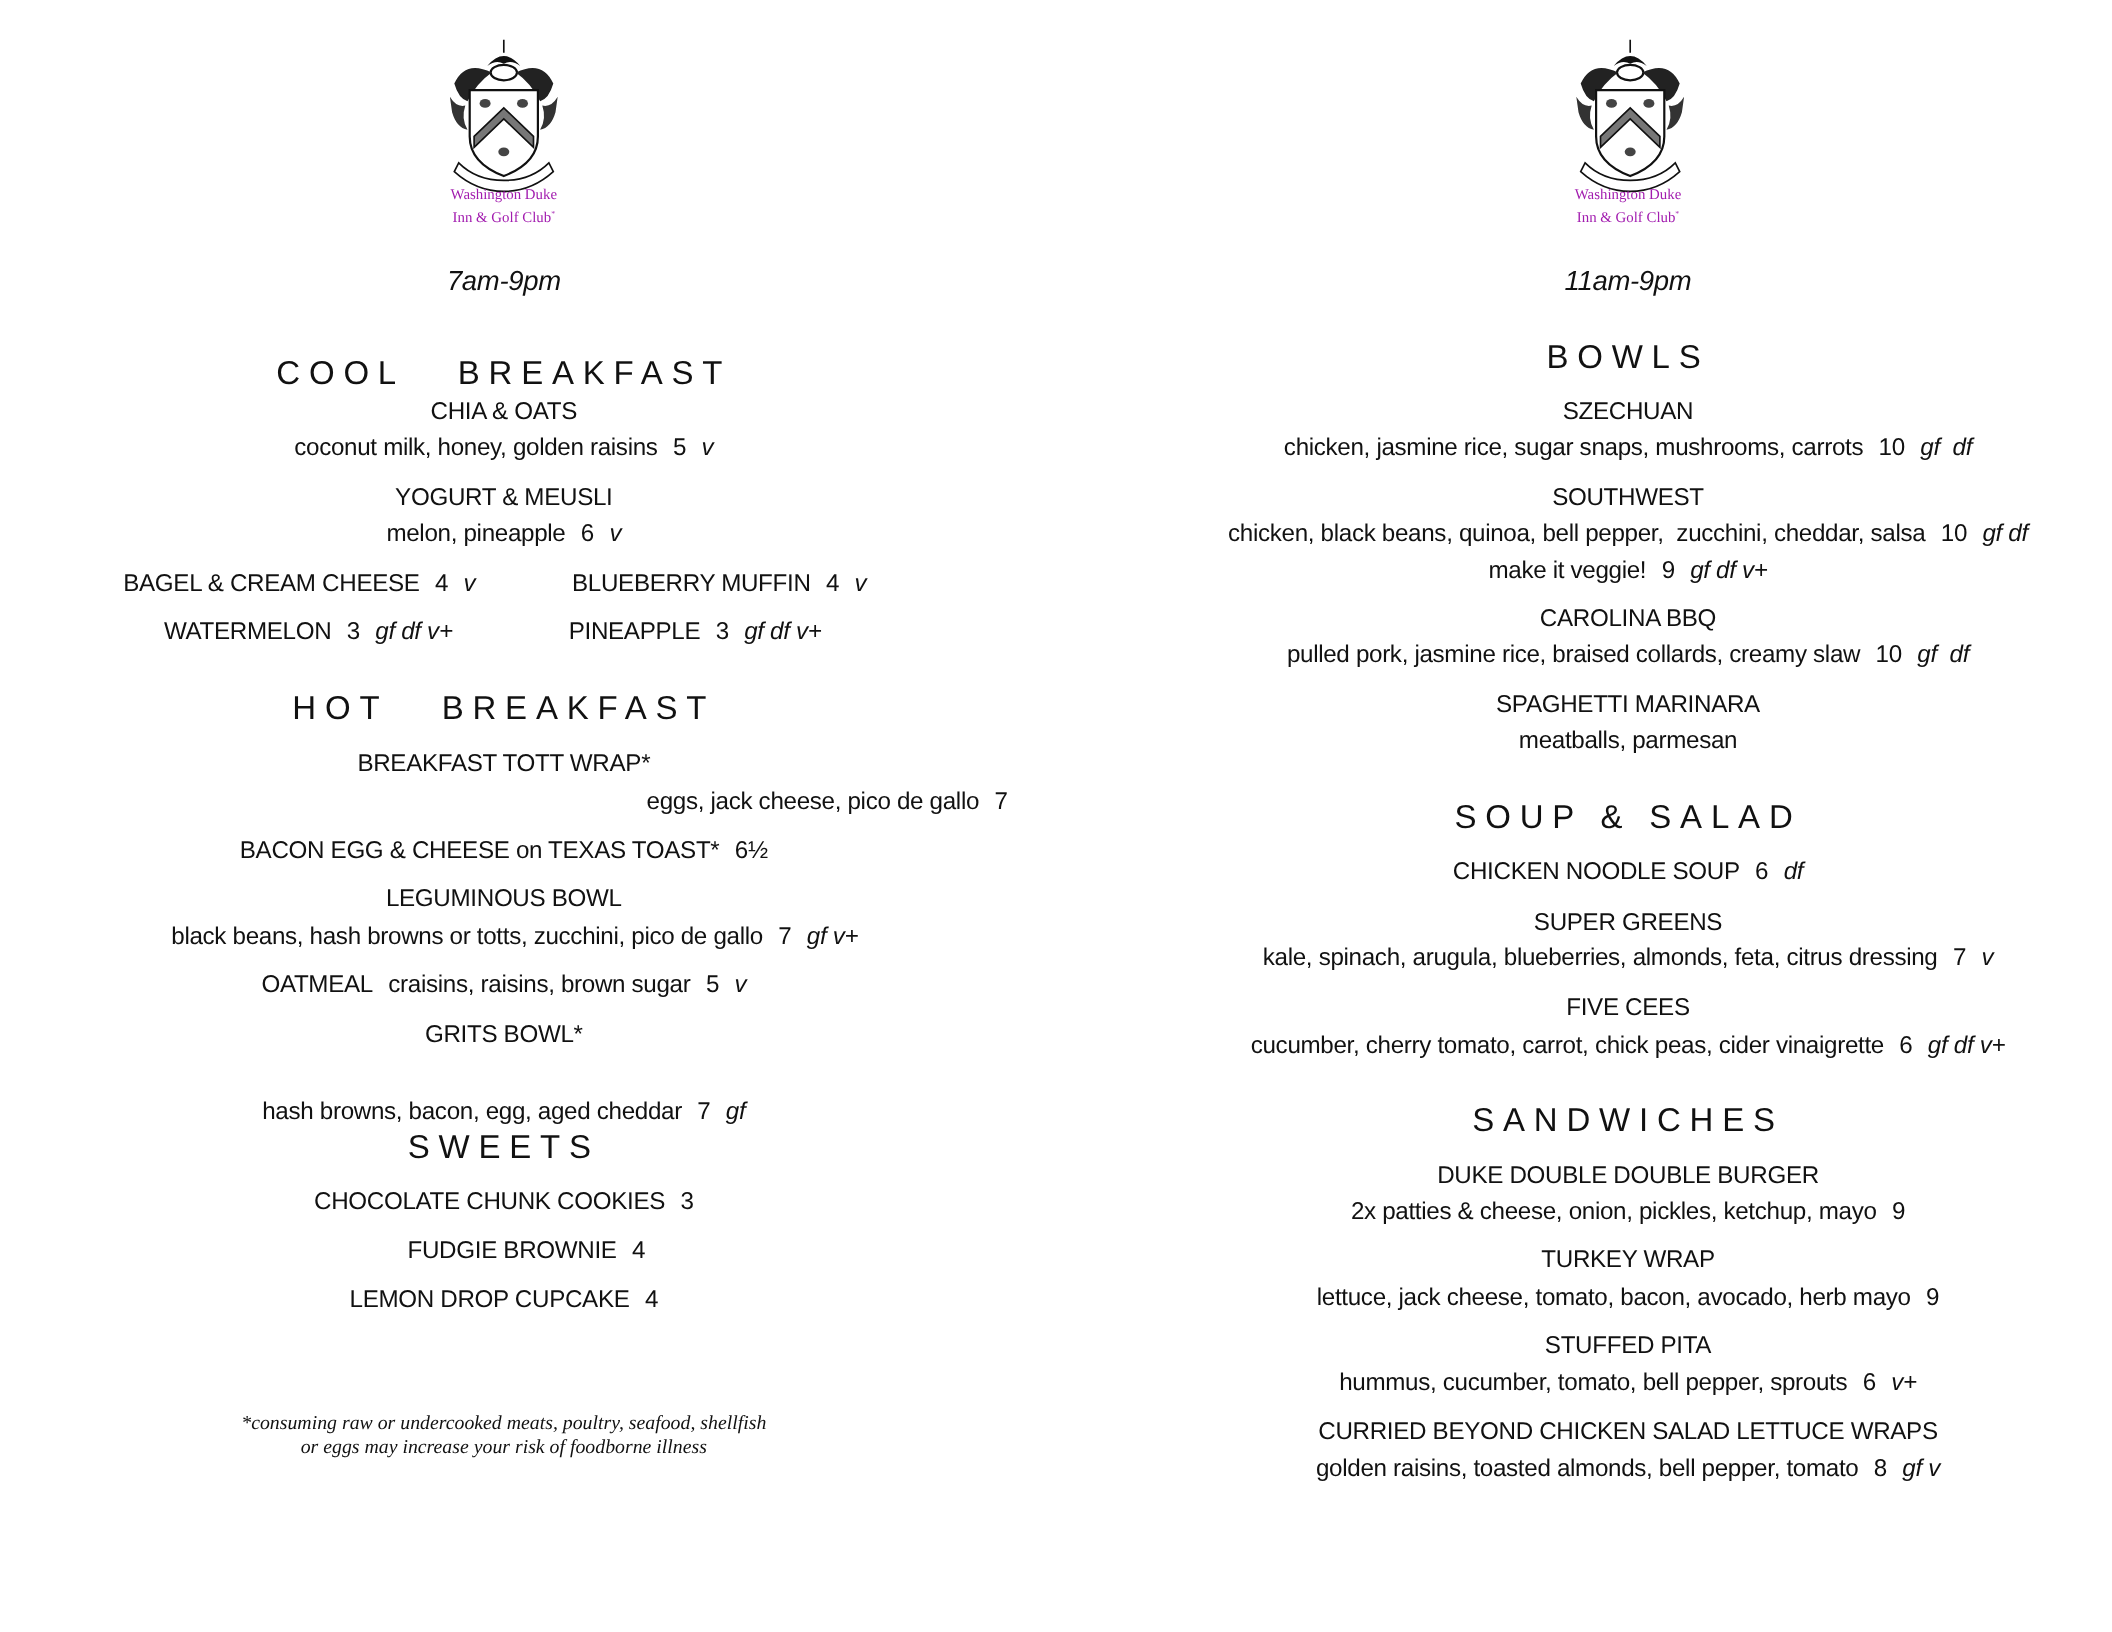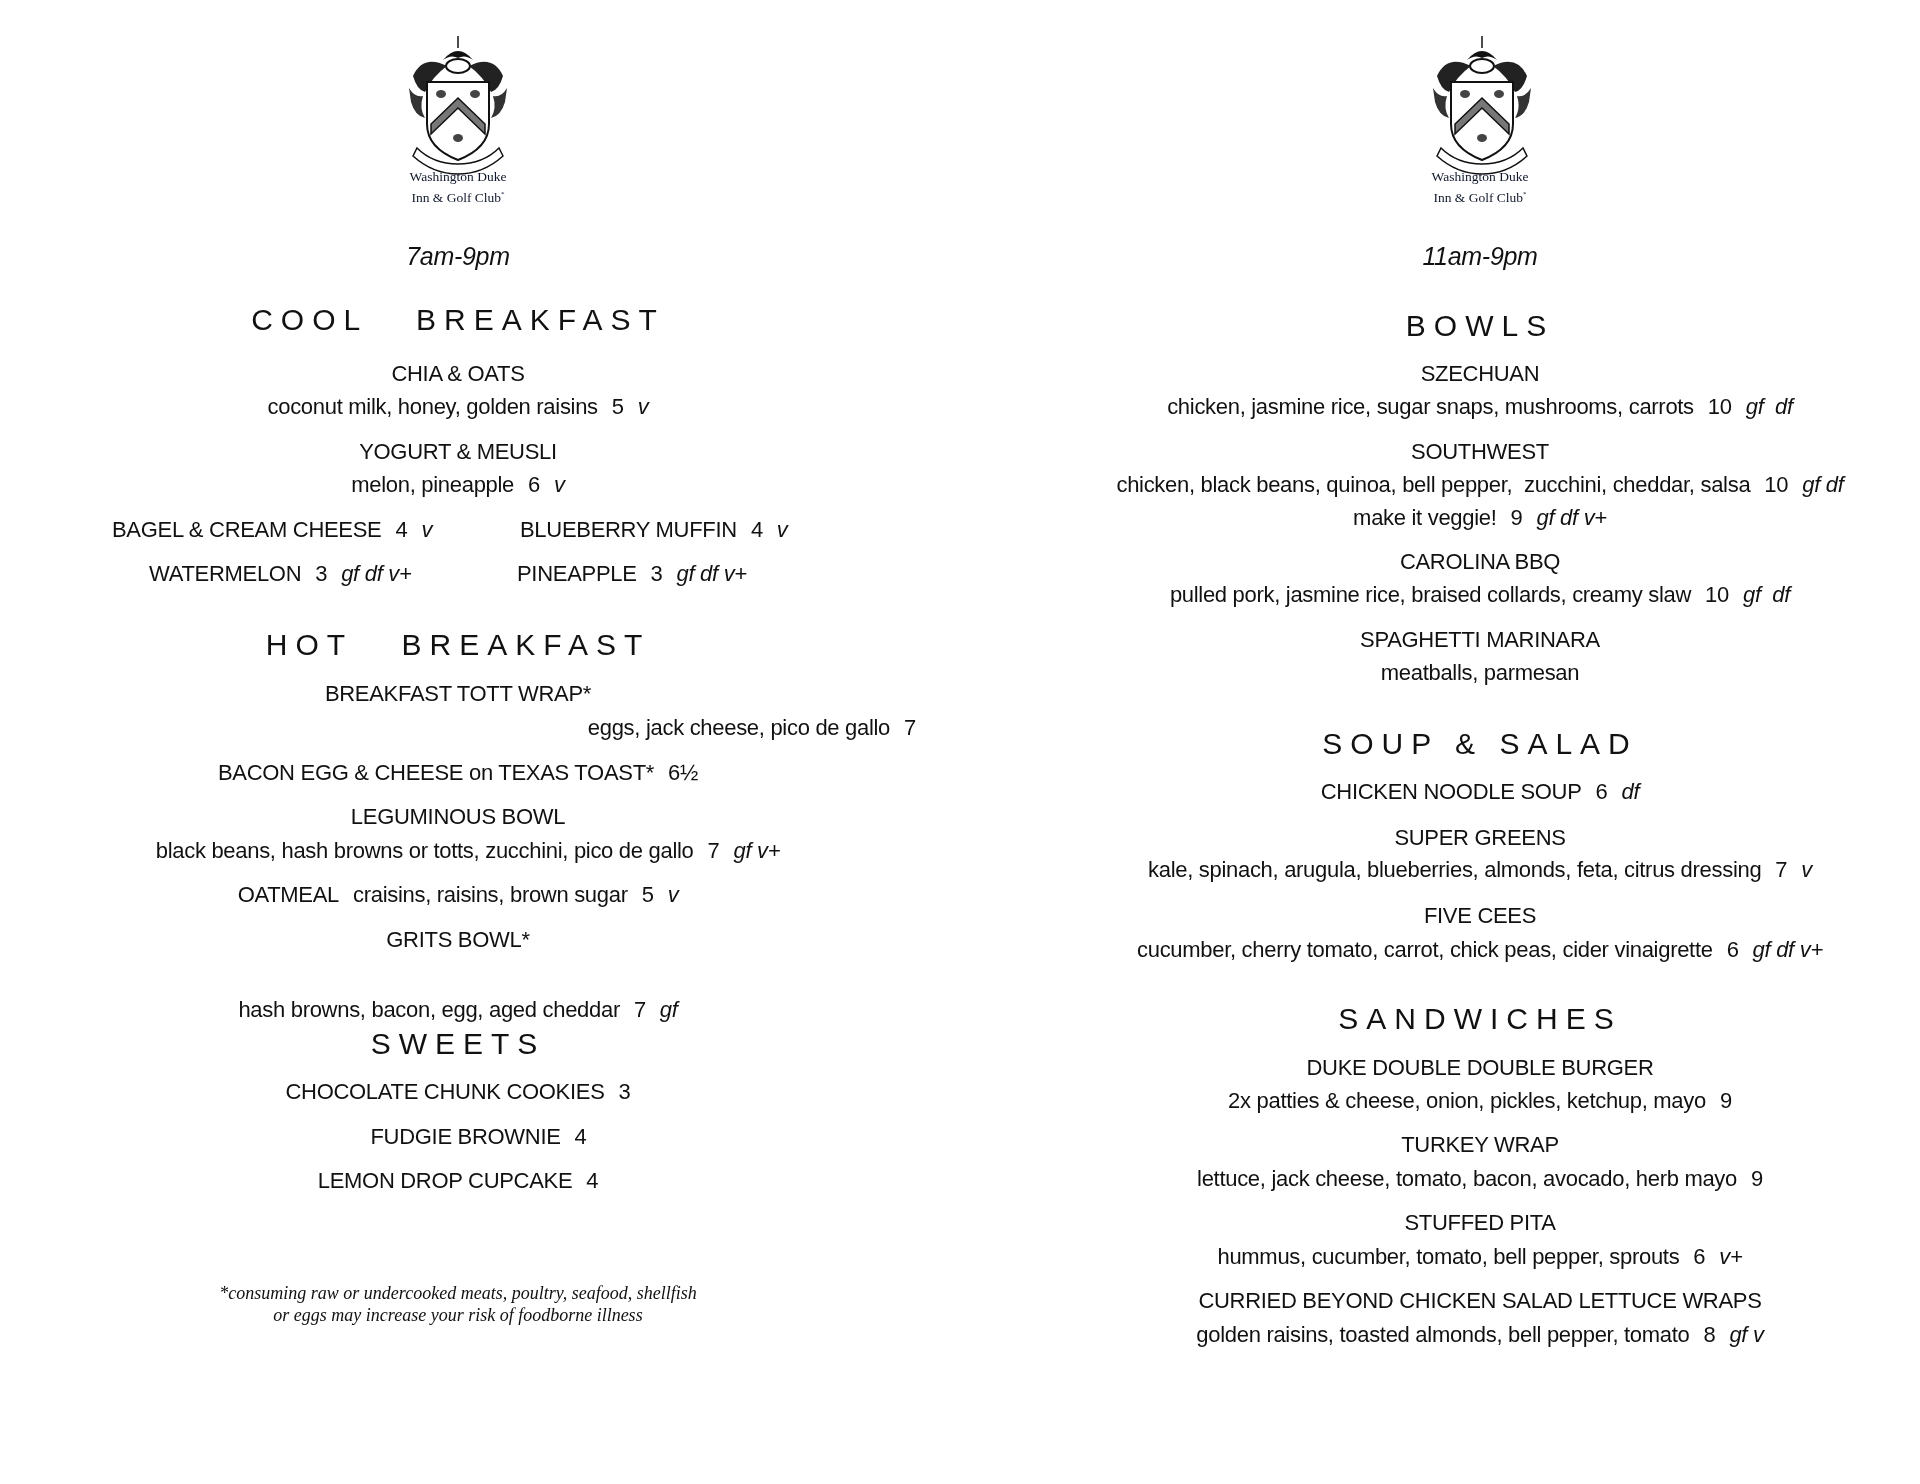"Washington Duke" .logo-text { color: #0f172a -> #a21caf }
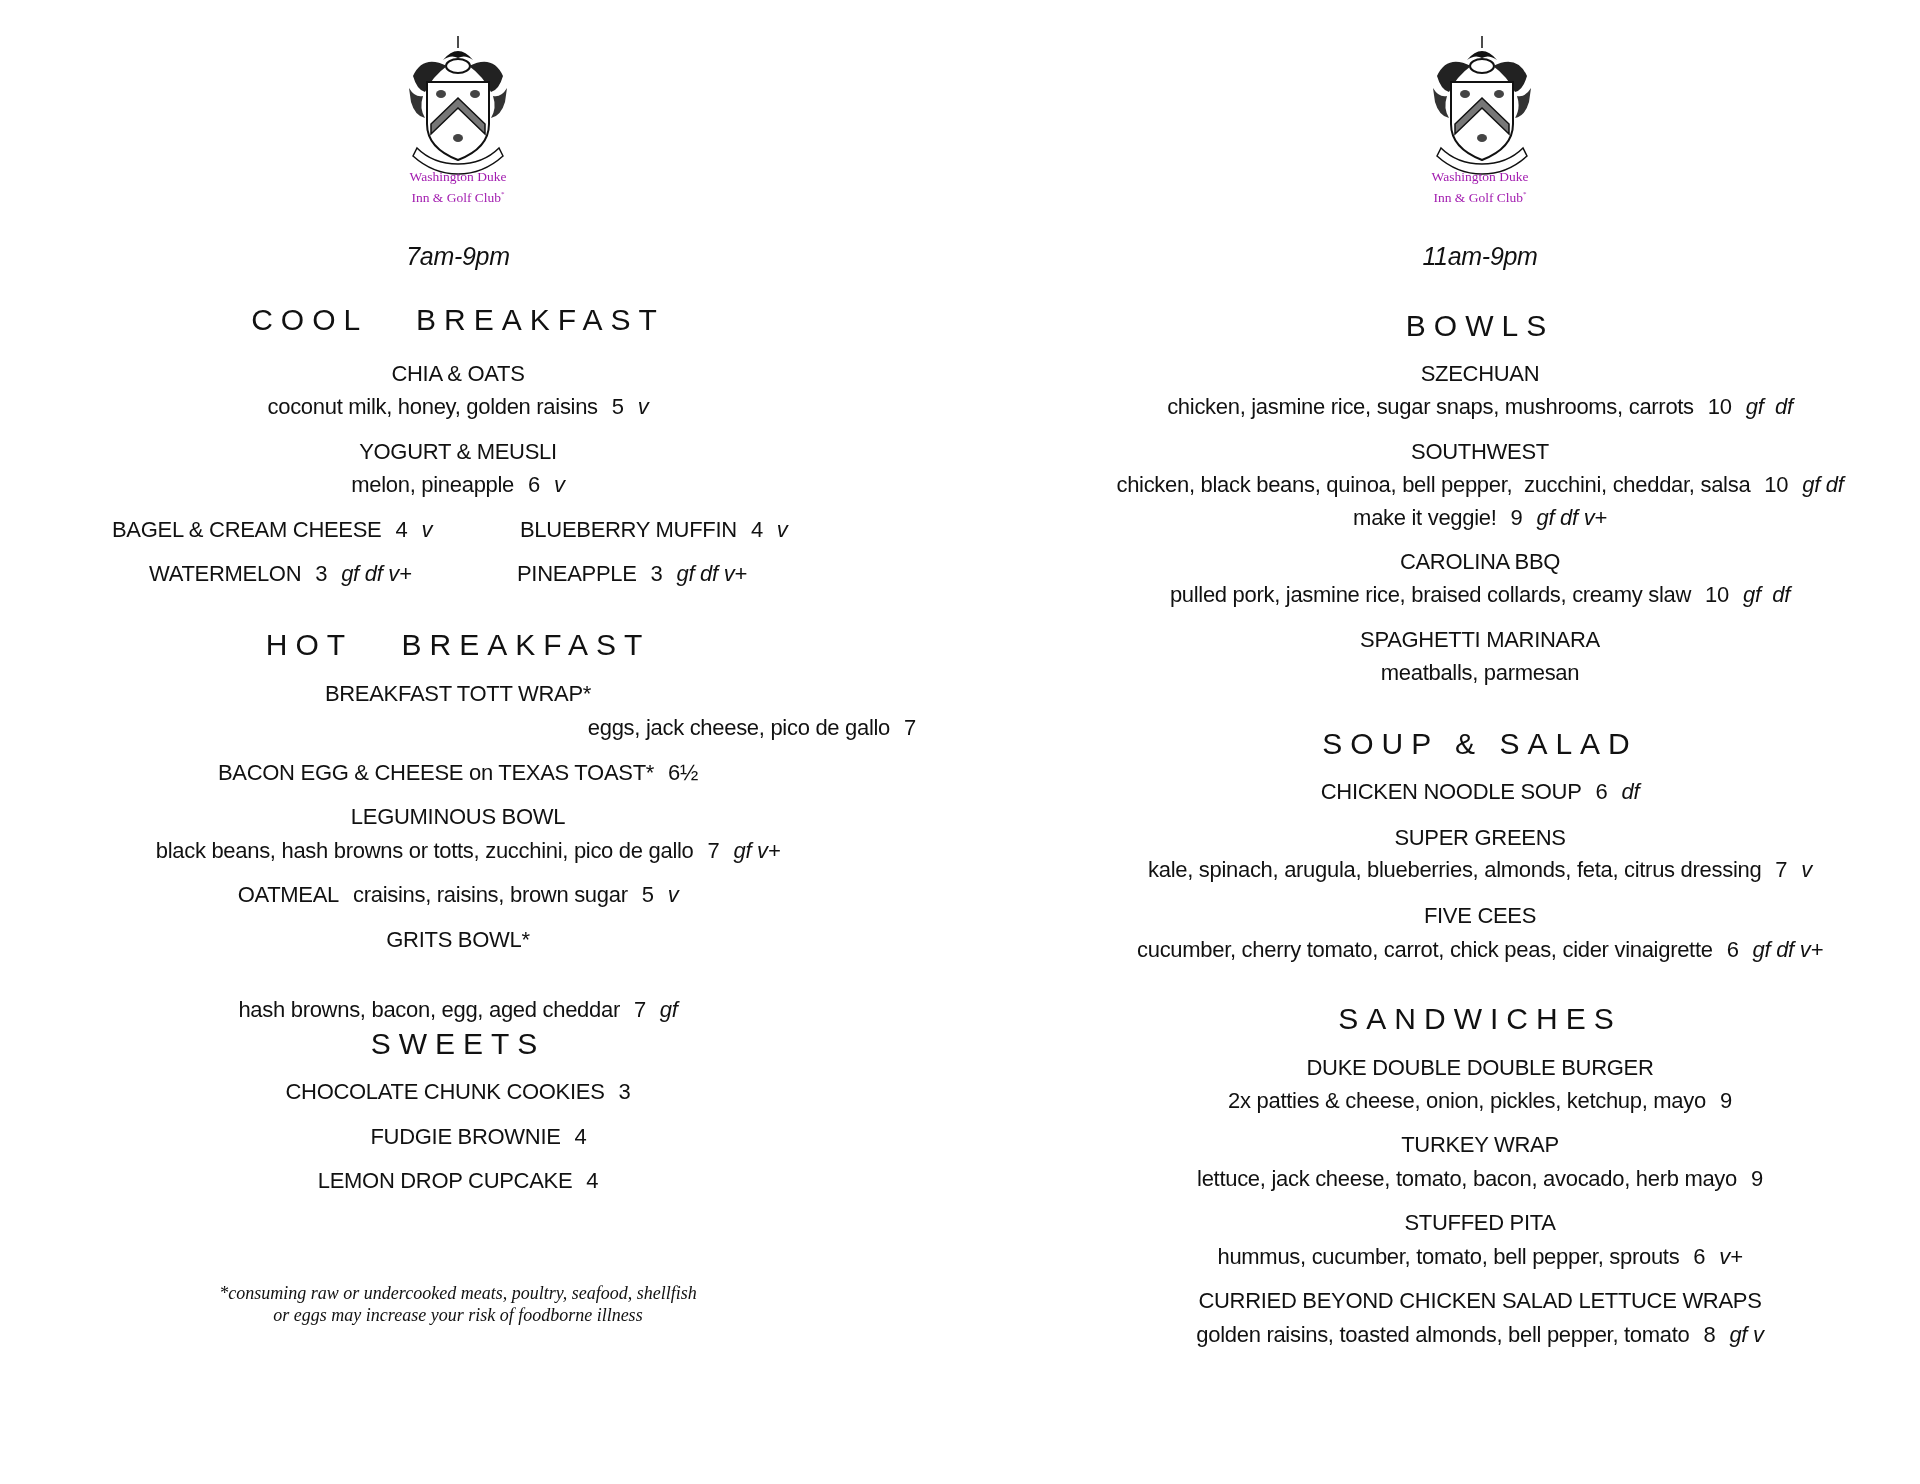"COOL BREAKFAST" div.line { top: 320px -> 340px }
